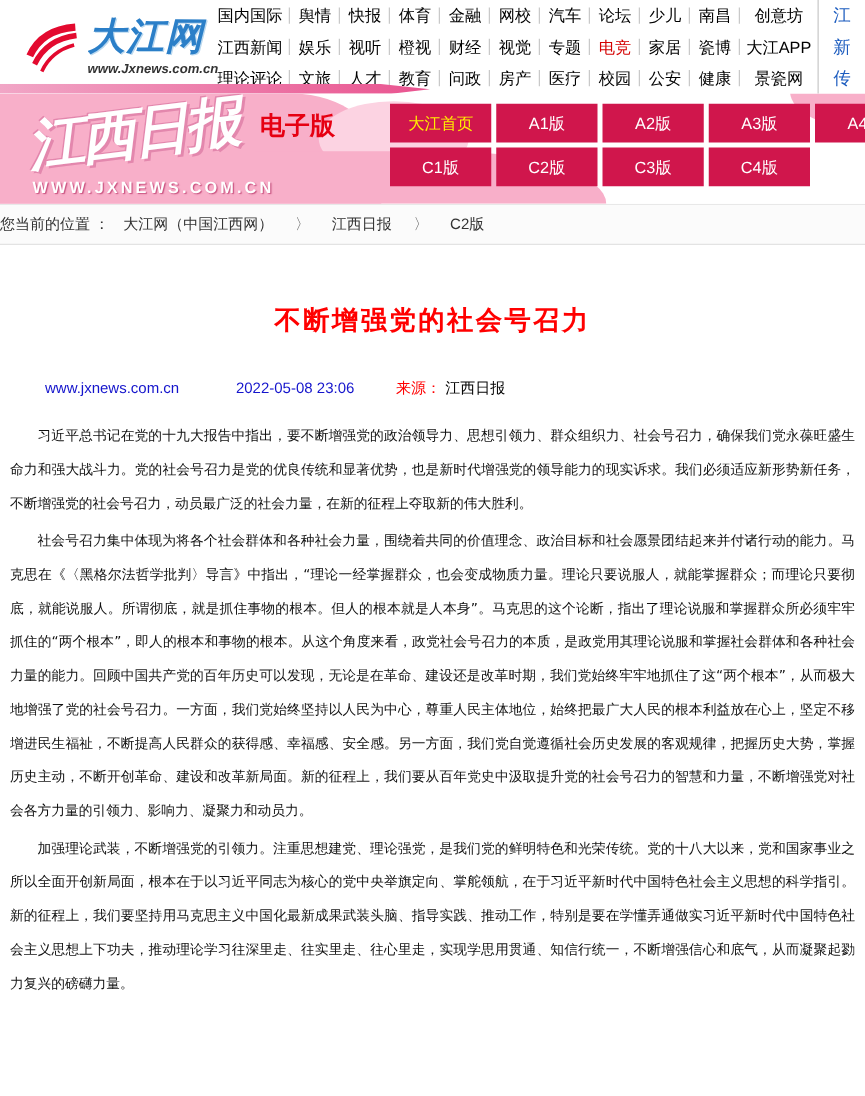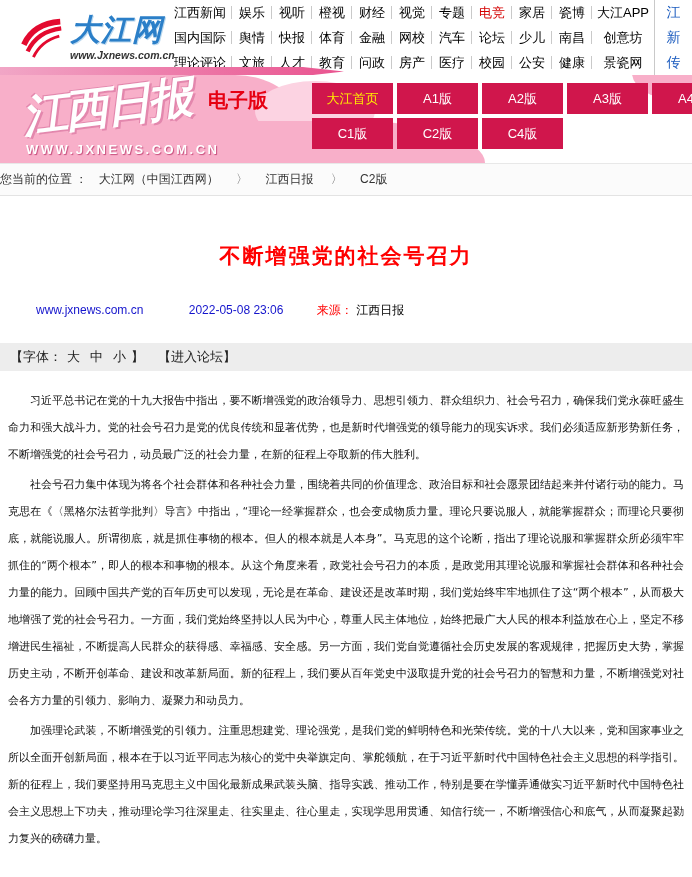"江西新闻" div.nav-row { order: before "国内国际" -> after "国内国际" }
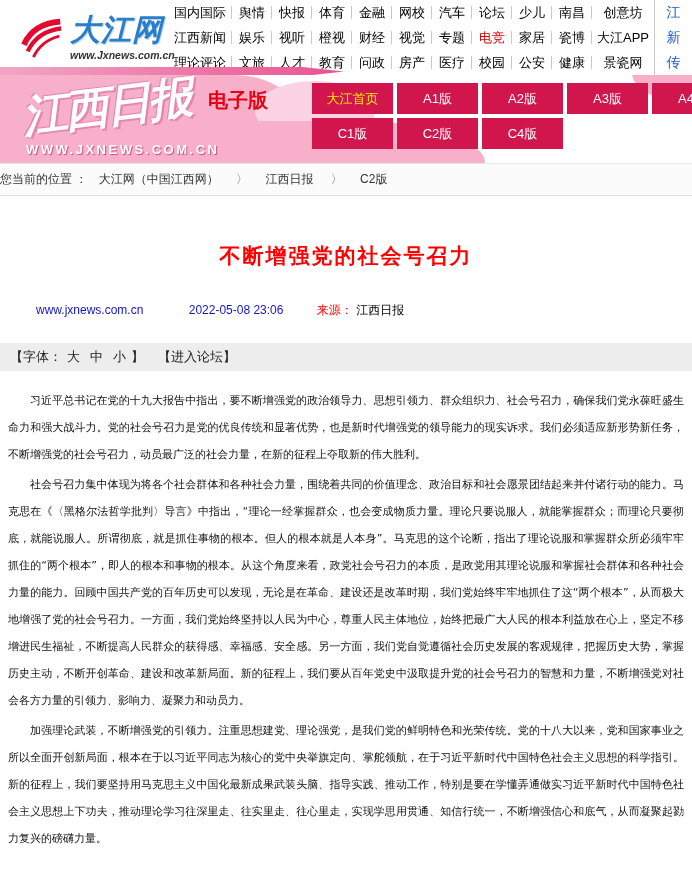"C3版" span.page-btn { html: none -> <span>C3版</span> }
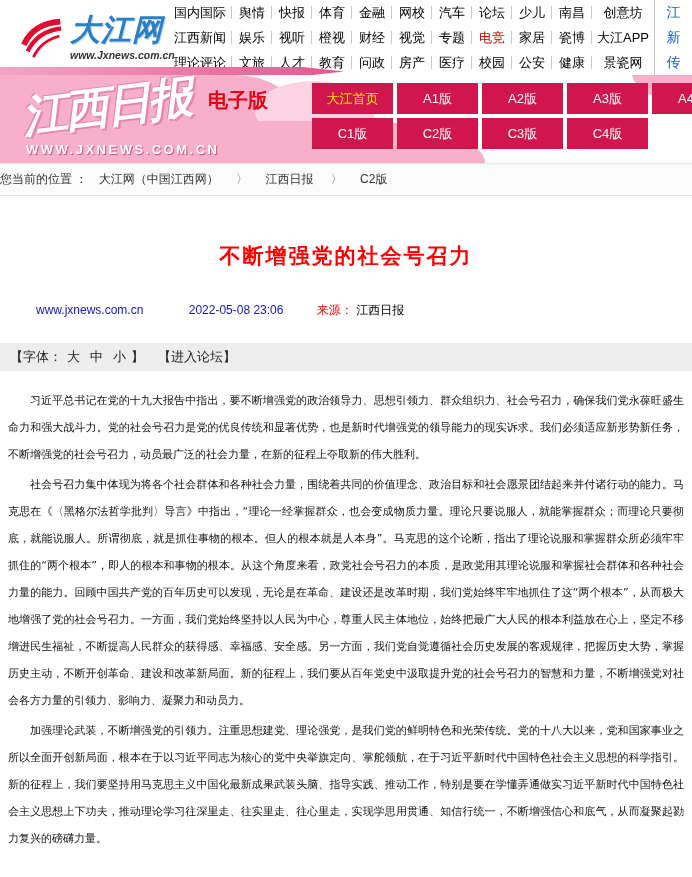"【字体： 大 中 小 】" div.toolbar { html: <div> <span>【字体：</span><span>大</span><span>中</span><span>小</span><span>】</span><span>【进入论坛】</span> </div> -> none }
